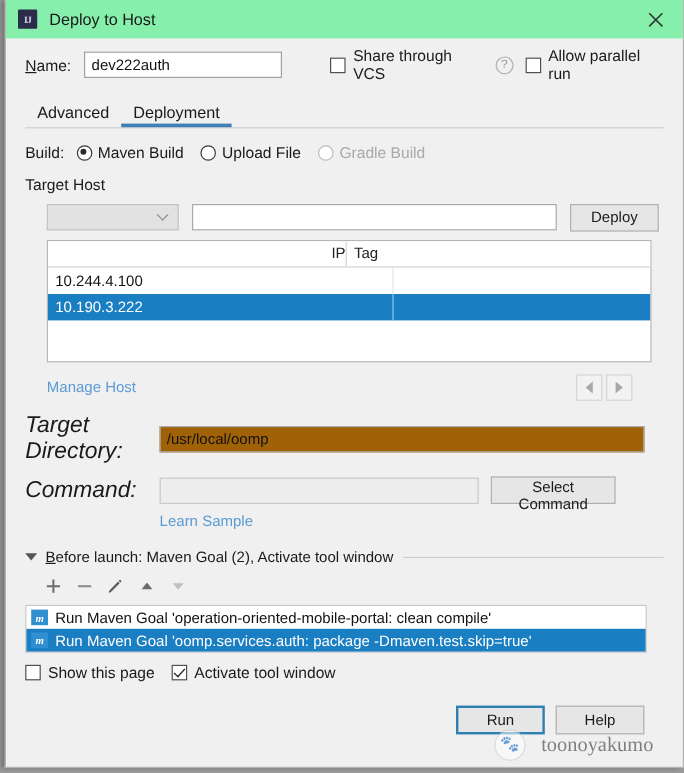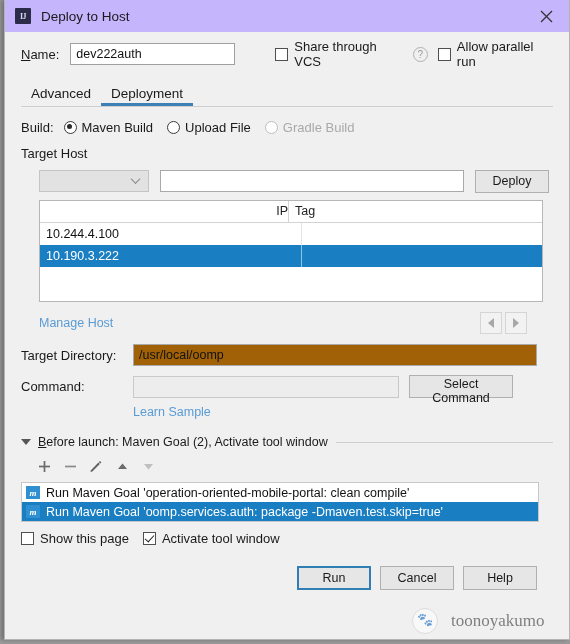"Deploy to Host" #titlebar { background: #c4b5fd -> #86efac }
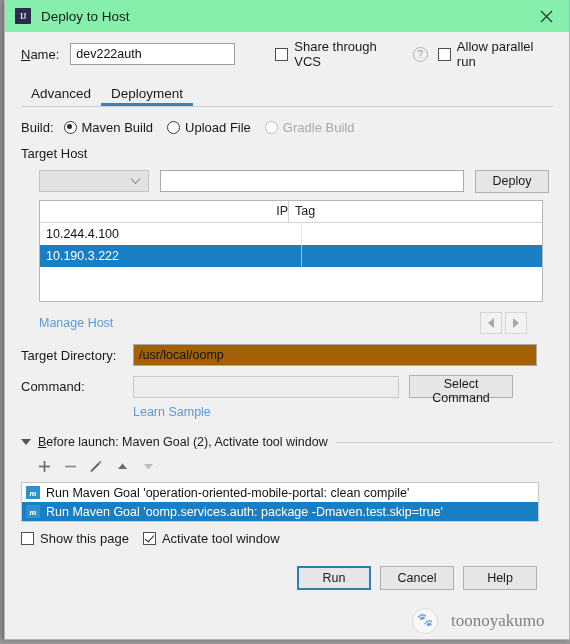"10.244.4.100" .trow .td.ip { width: 262px -> 288px }
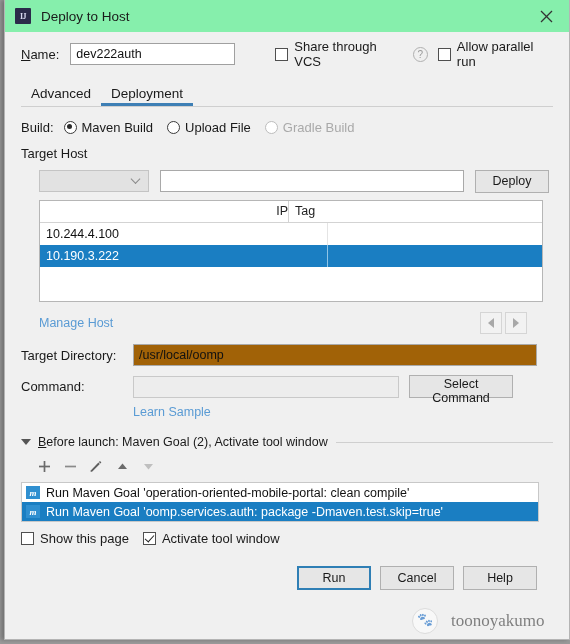"Target Directory:" .flabel { font-size: 13px -> 19px; font-style: none -> italic }
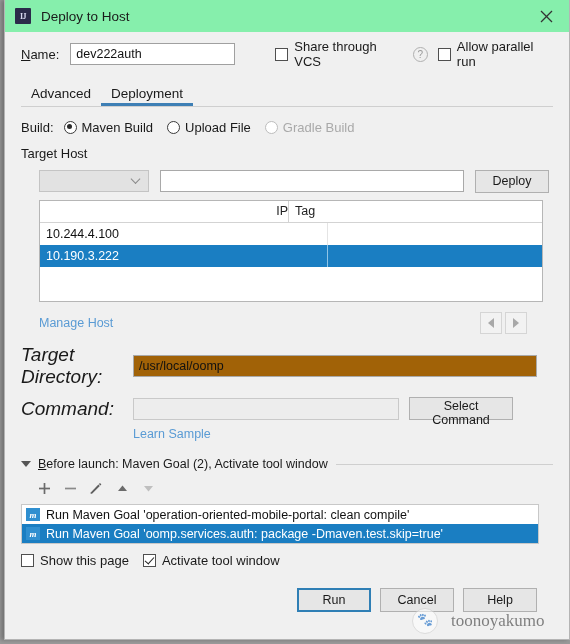"Cancel" button.dbtn { html: <button>Cancel</button> -> none }
